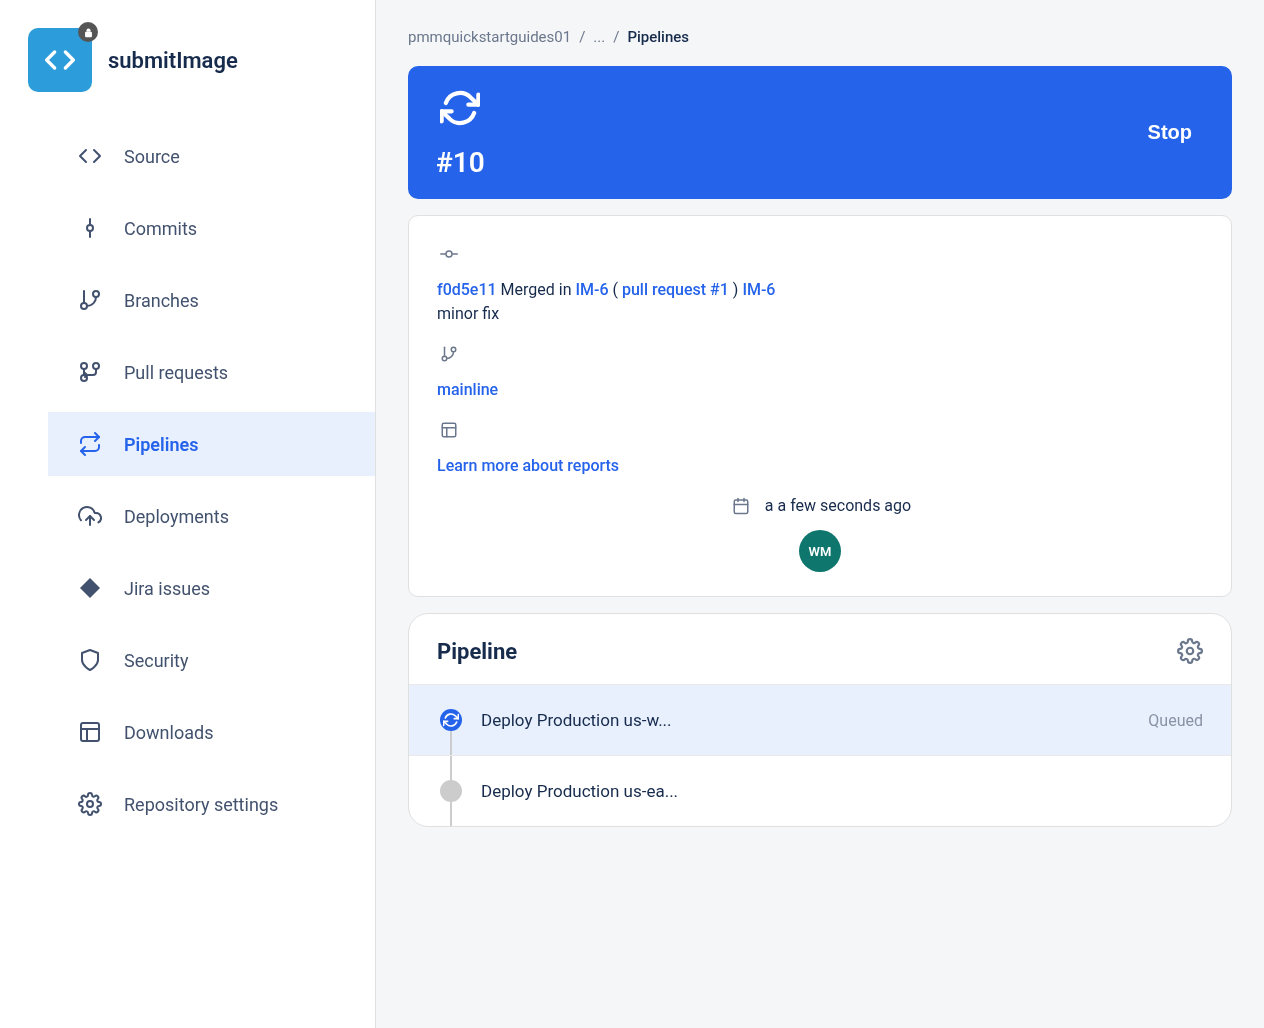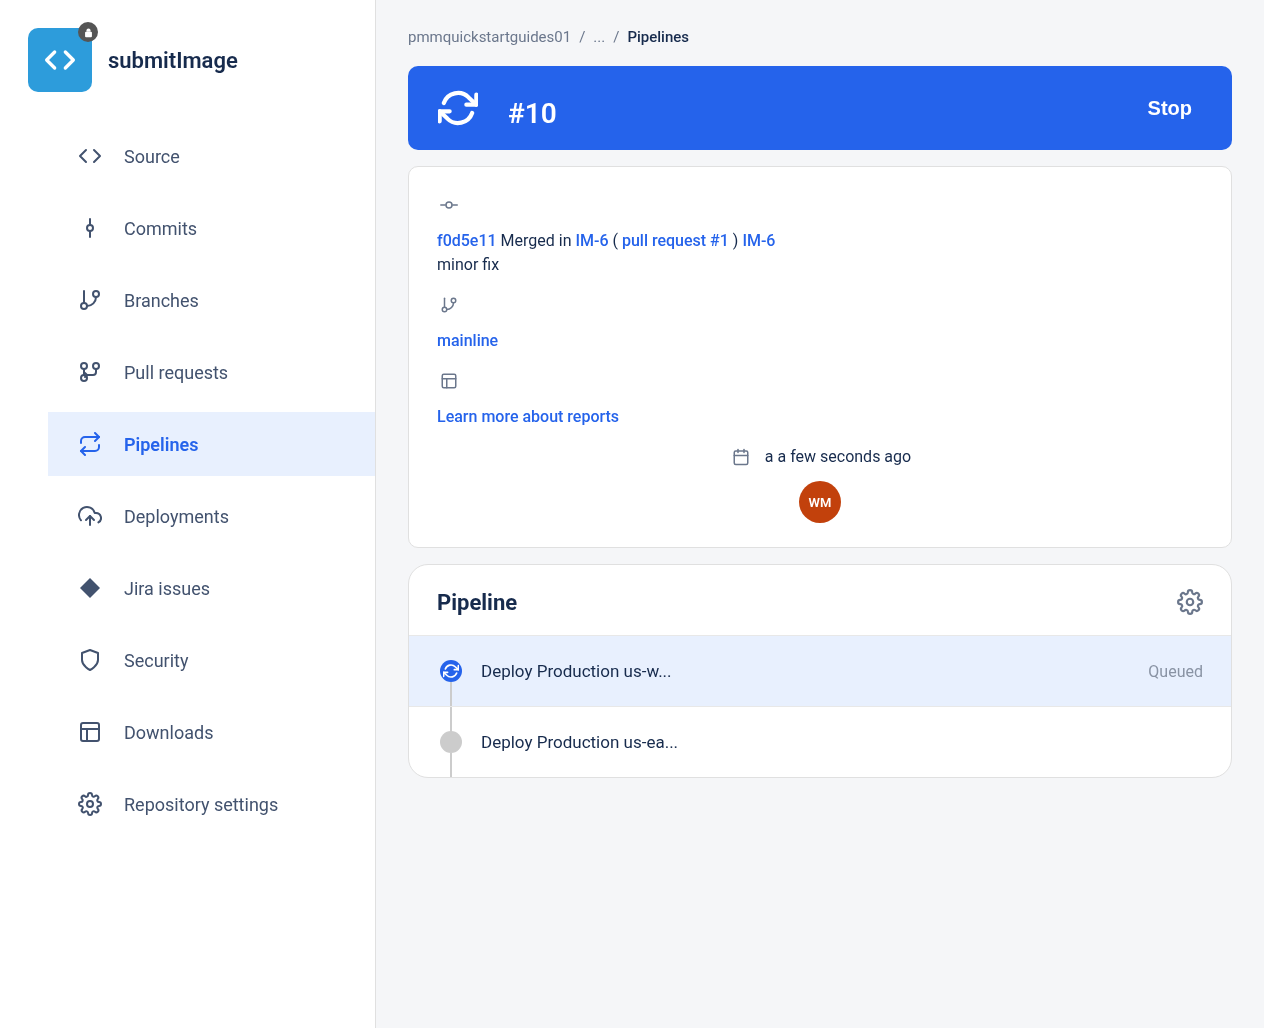"#10" .pipeline-header-left { align-items: flex-end -> center; flex-direction: none -> column; gap: 28px -> 16px }
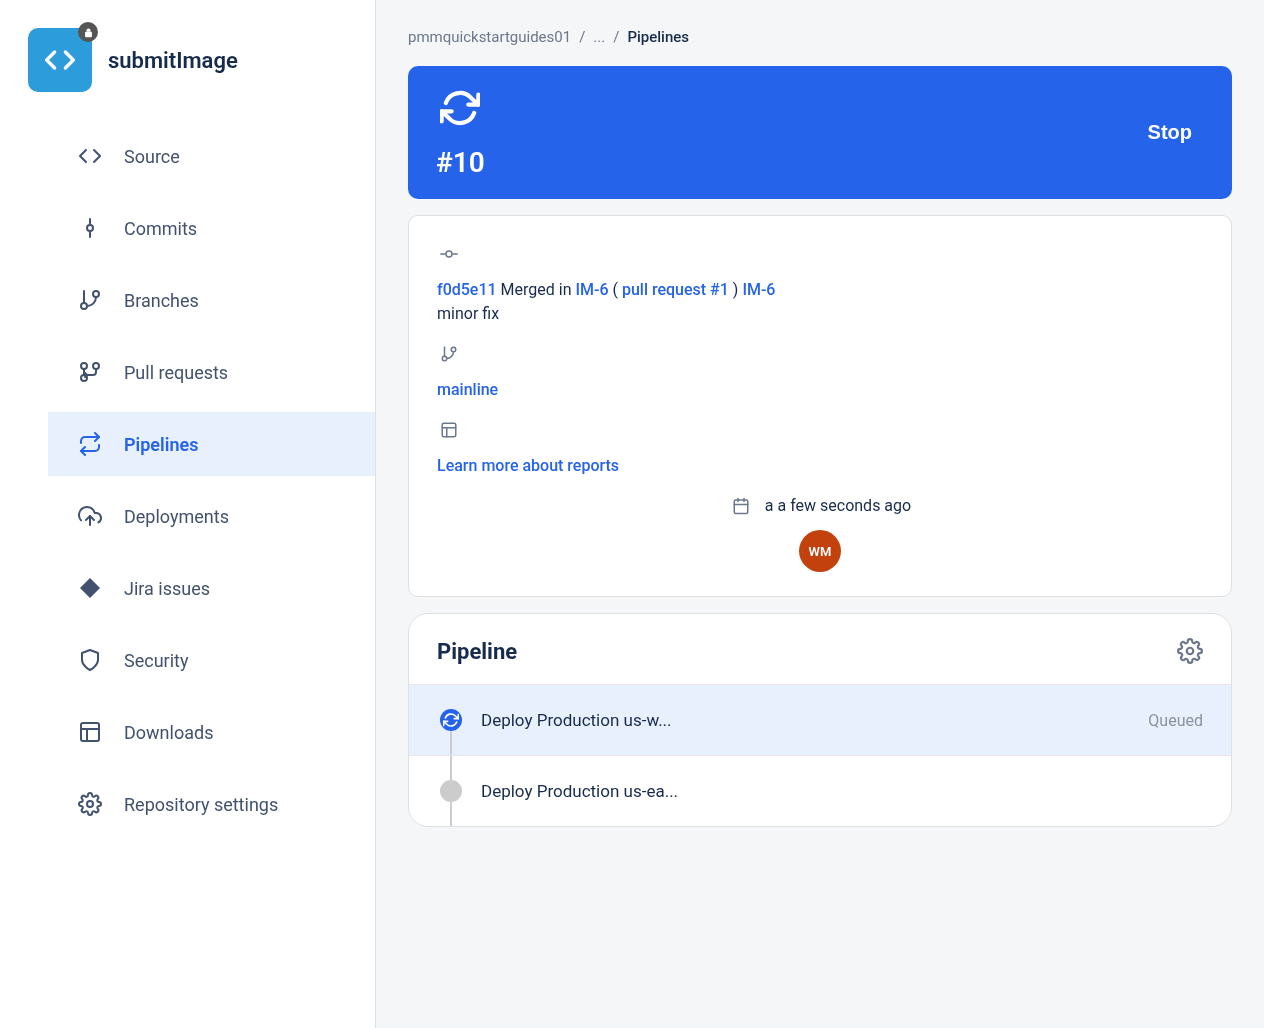"WM" .avatar-circle { background: #c2410c -> #0f766e }
